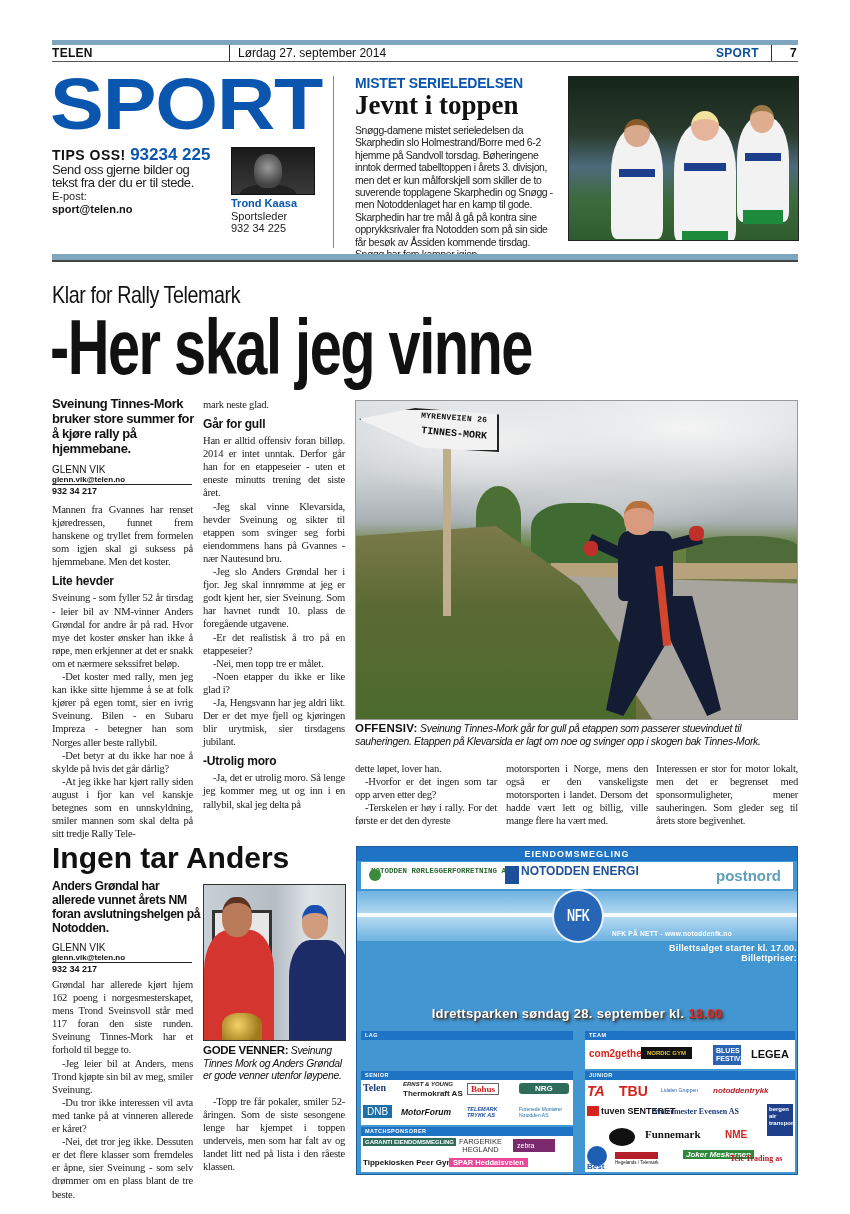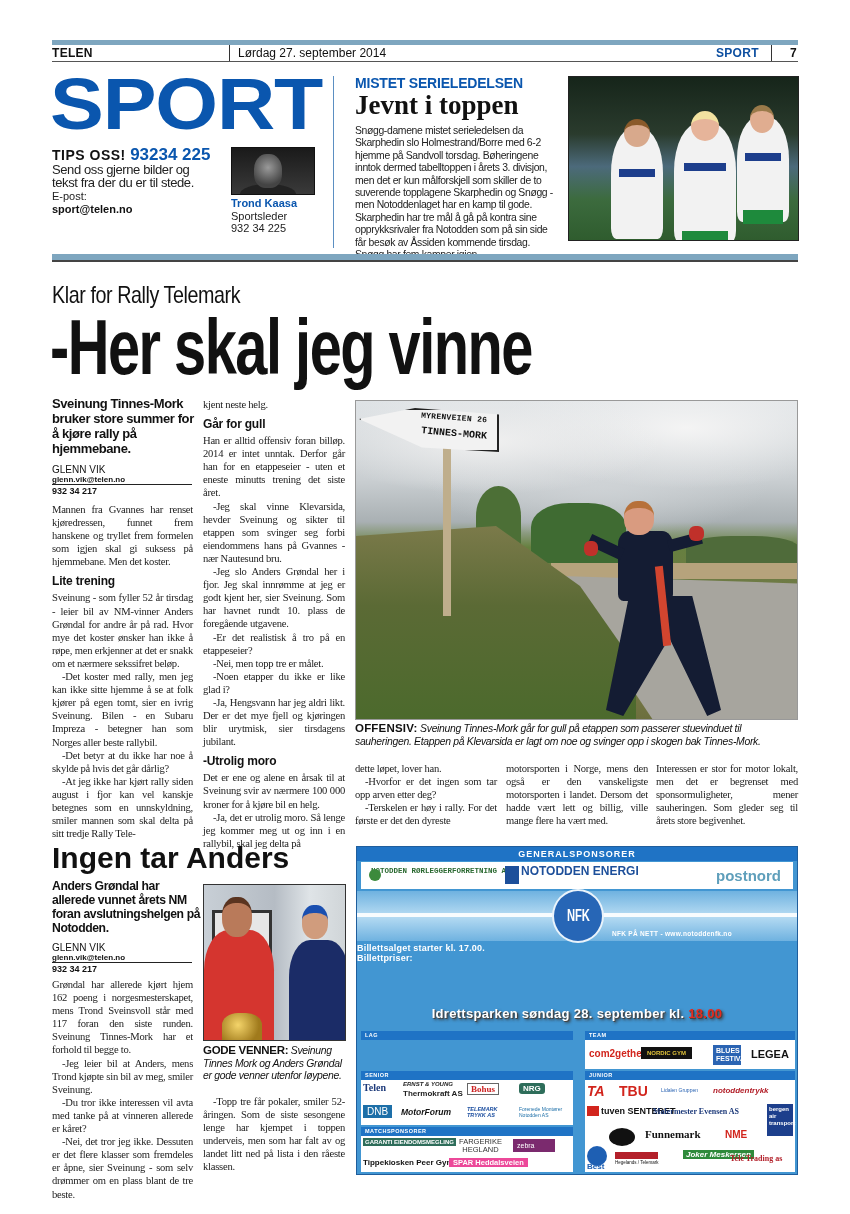"kjent neste helg." p { text: kjent neste helg -> mark neste glad }
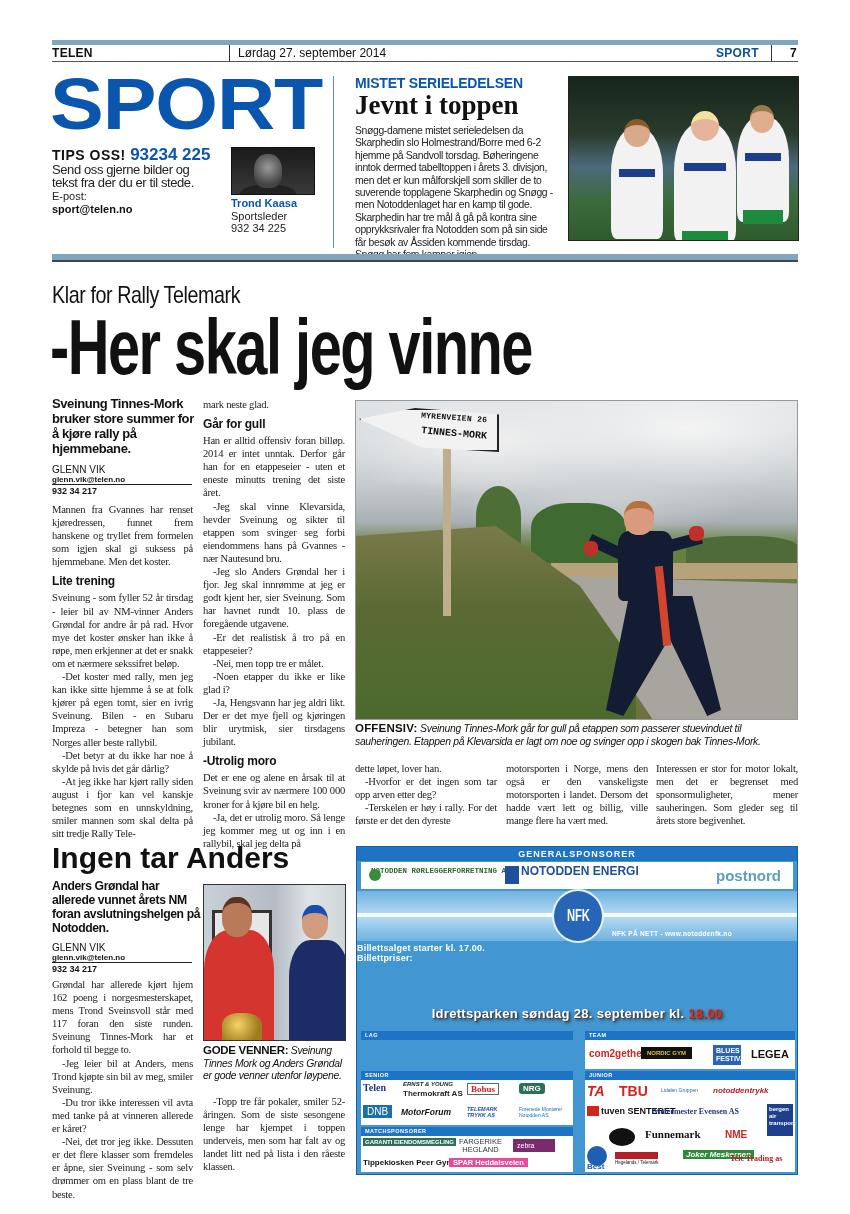"Lite trening" h4 { text: trening -> hevder }
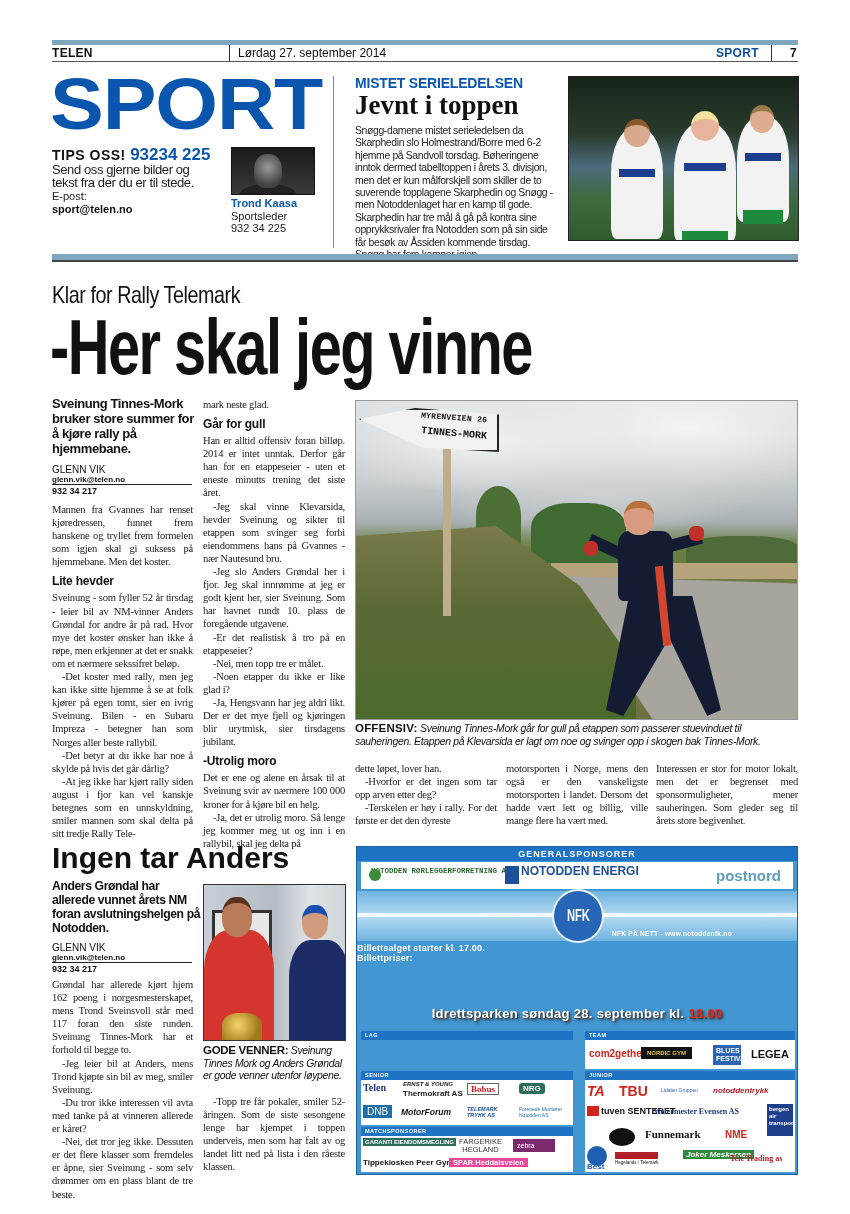"Det er ene og alene" p { html: <p>Det er ene og alene en årsak til at Sveinung svir av nærmere 100 000 kroner for å kjøre bil en helg.</p> -> none }
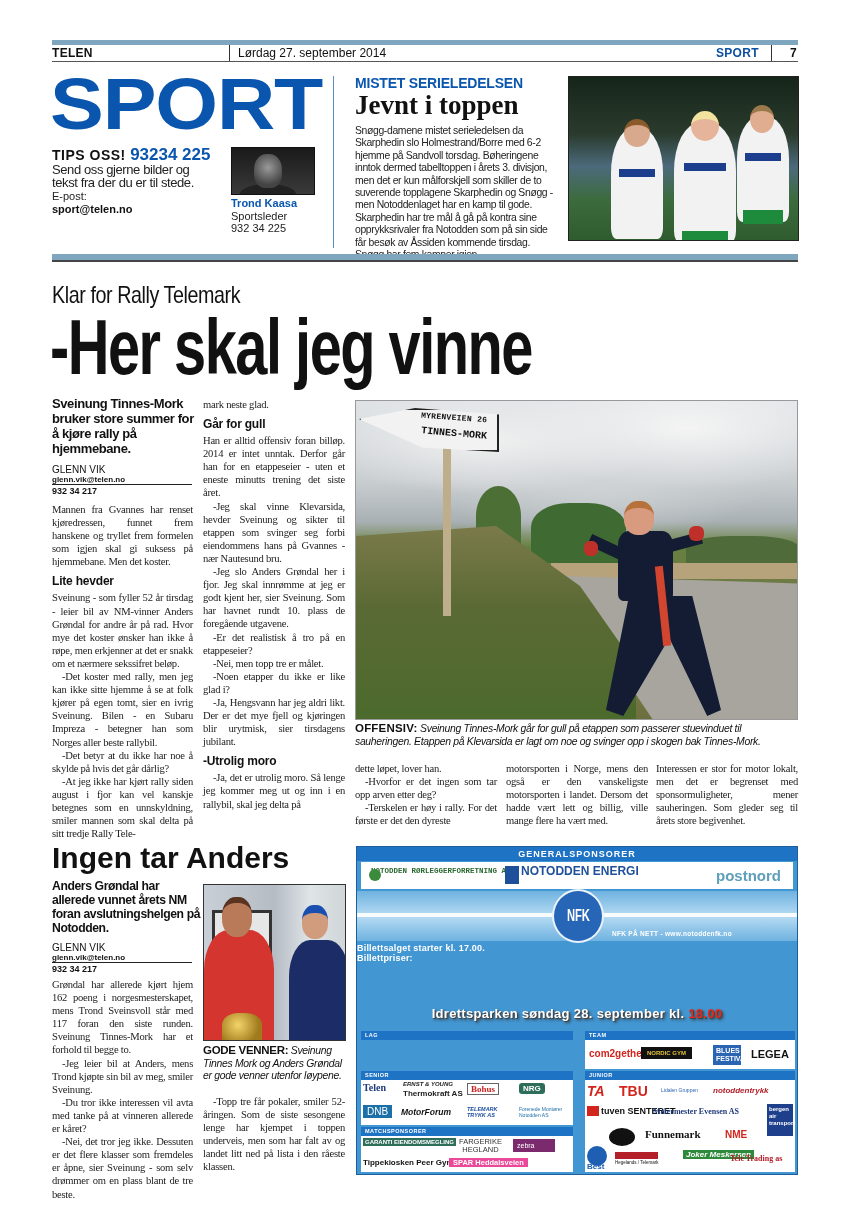"GENERALSPONSORER" div.ad-gen { text: GENERALSPONSORER -> EIENDOMSMEGLING }
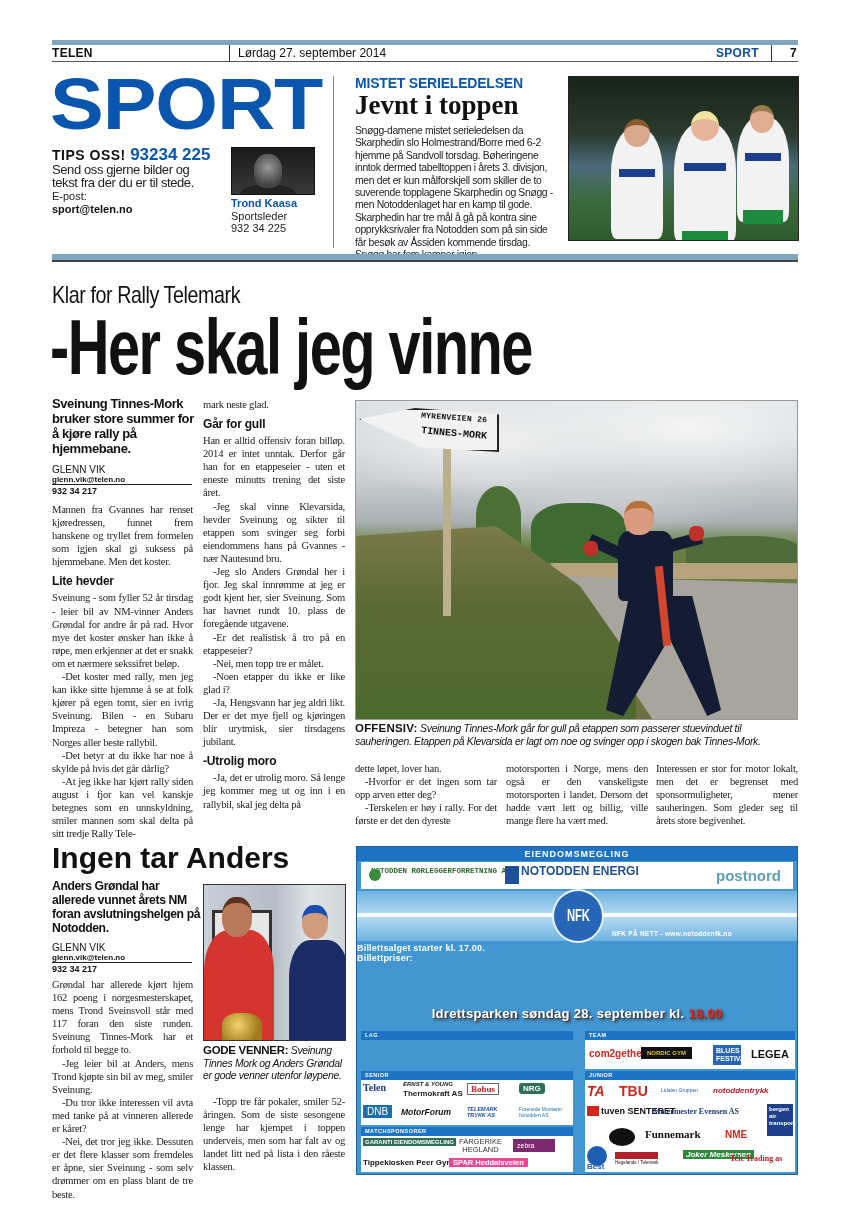"Billettsalget starter kl. 17.00." .ad-line { text-align: left -> right }
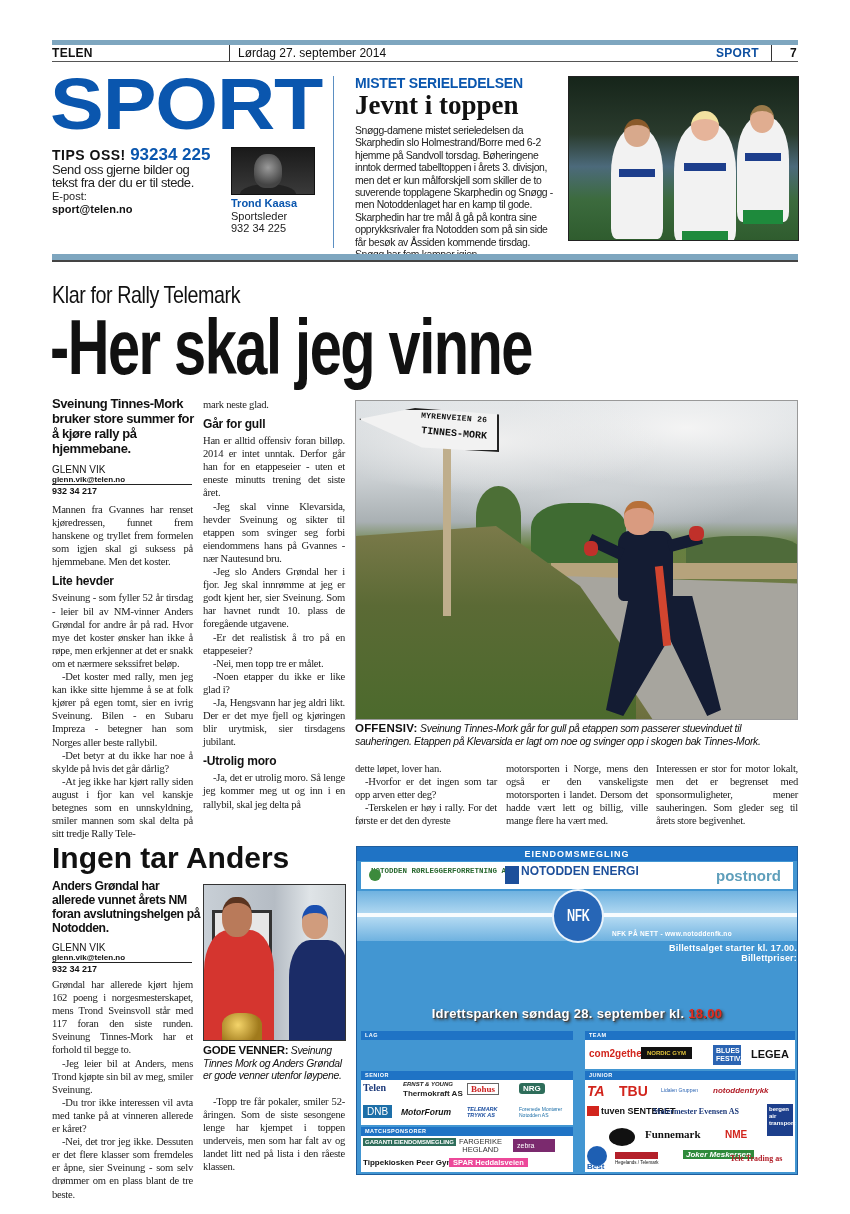"NRG" span.logo { padding: 1px 4px -> 1px 16px }
